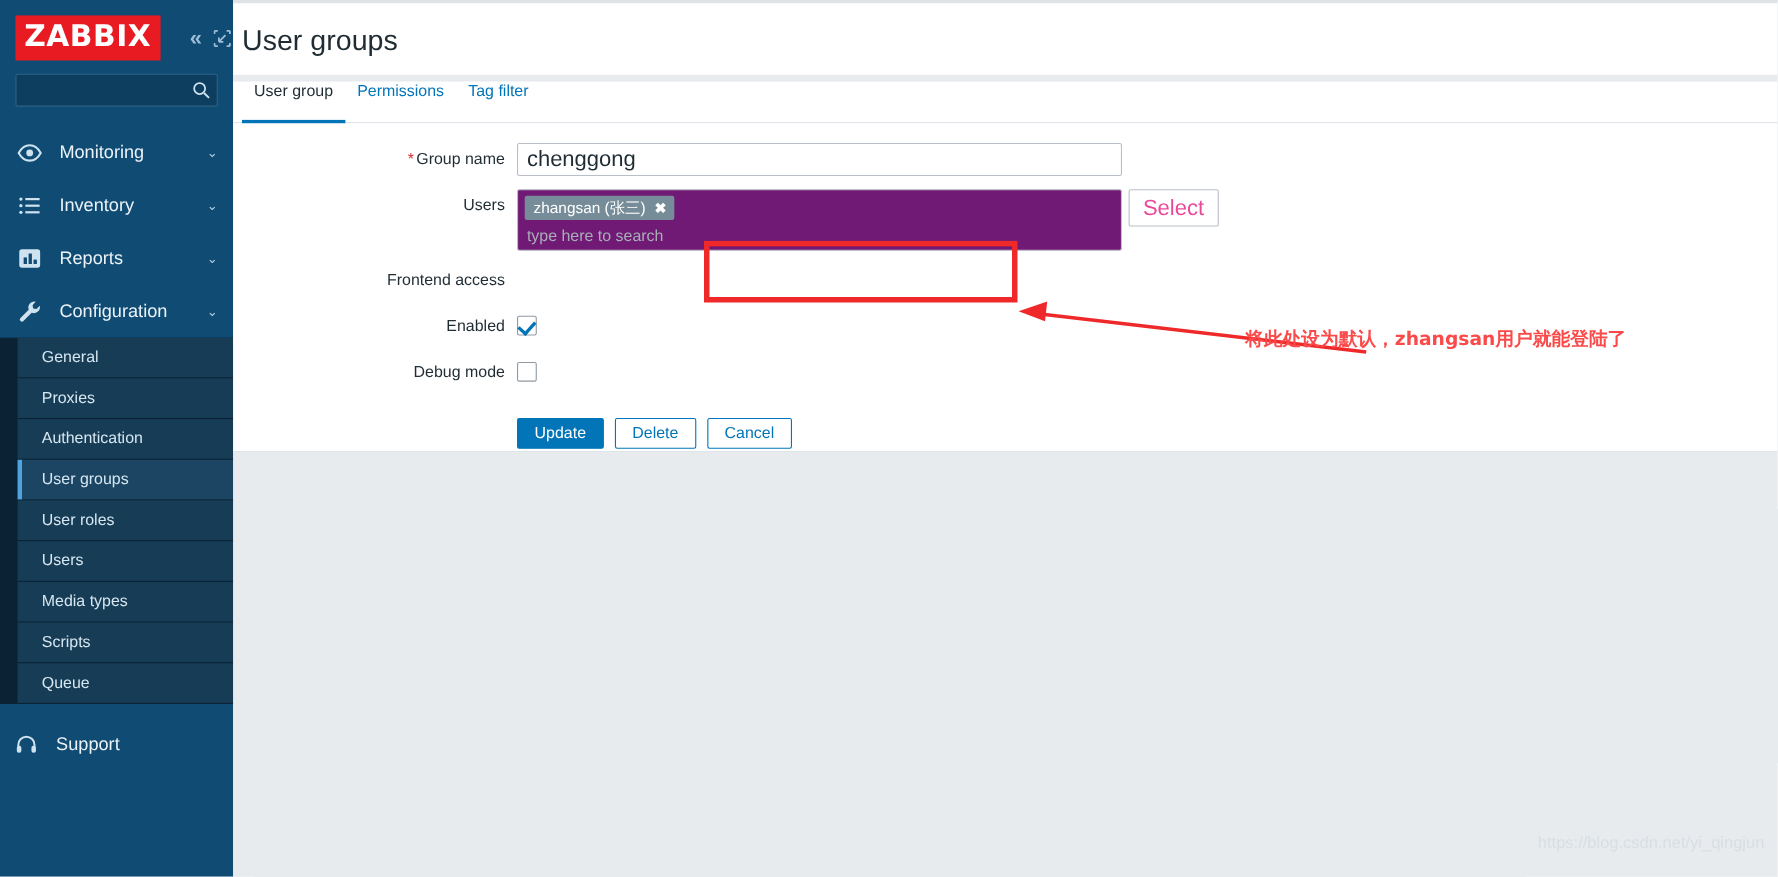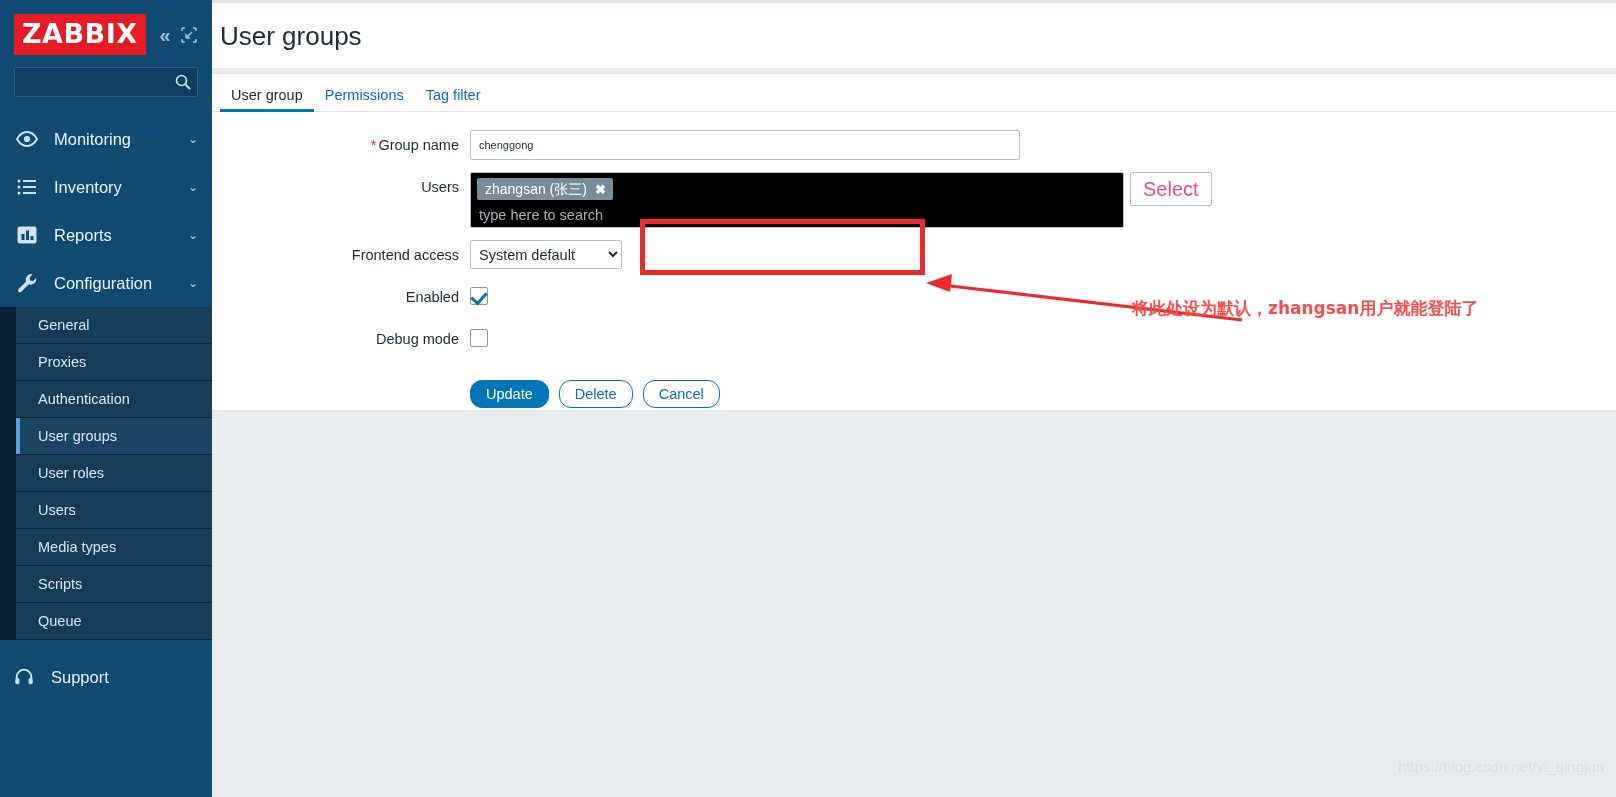"ZABBIX" .sb-top { gap: 0 -> 13px }
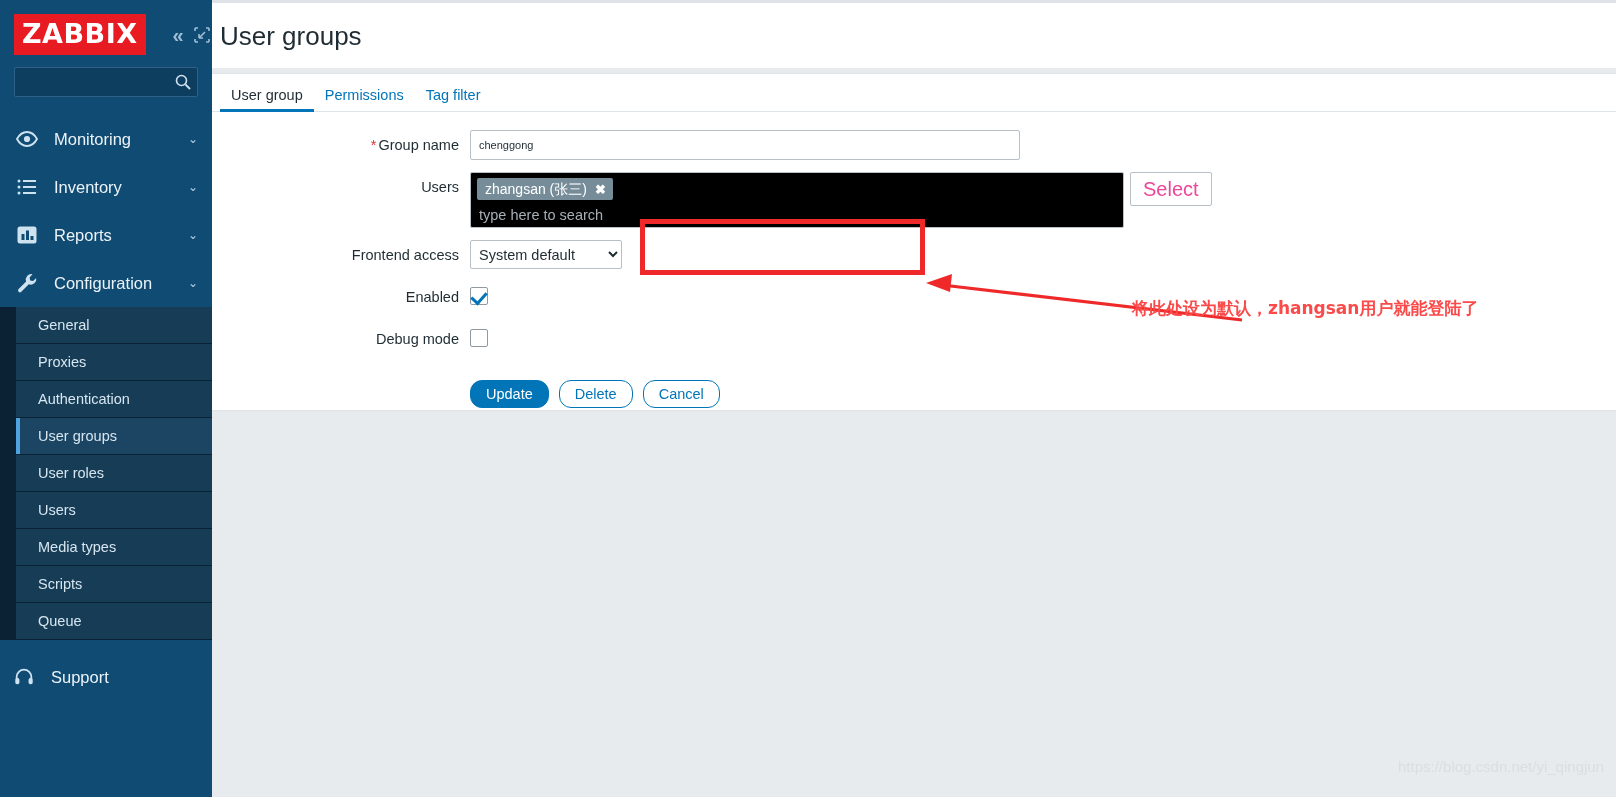"User group" .tab { padding: 0 11px 9px 11px -> 0 11px 21px 11px }
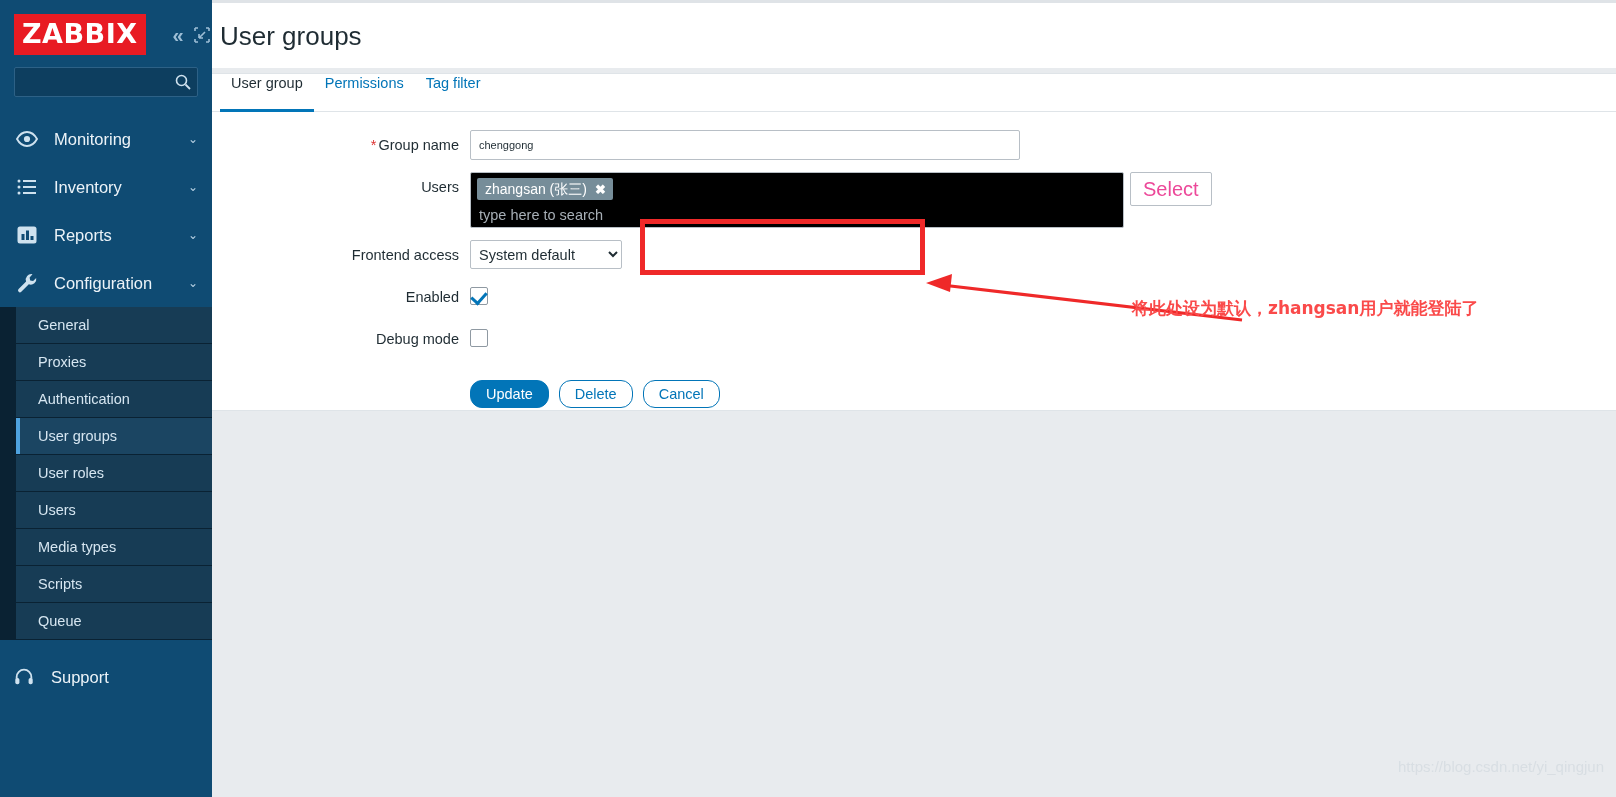"chenggong" input.txt { font-size: 11px -> 20px }
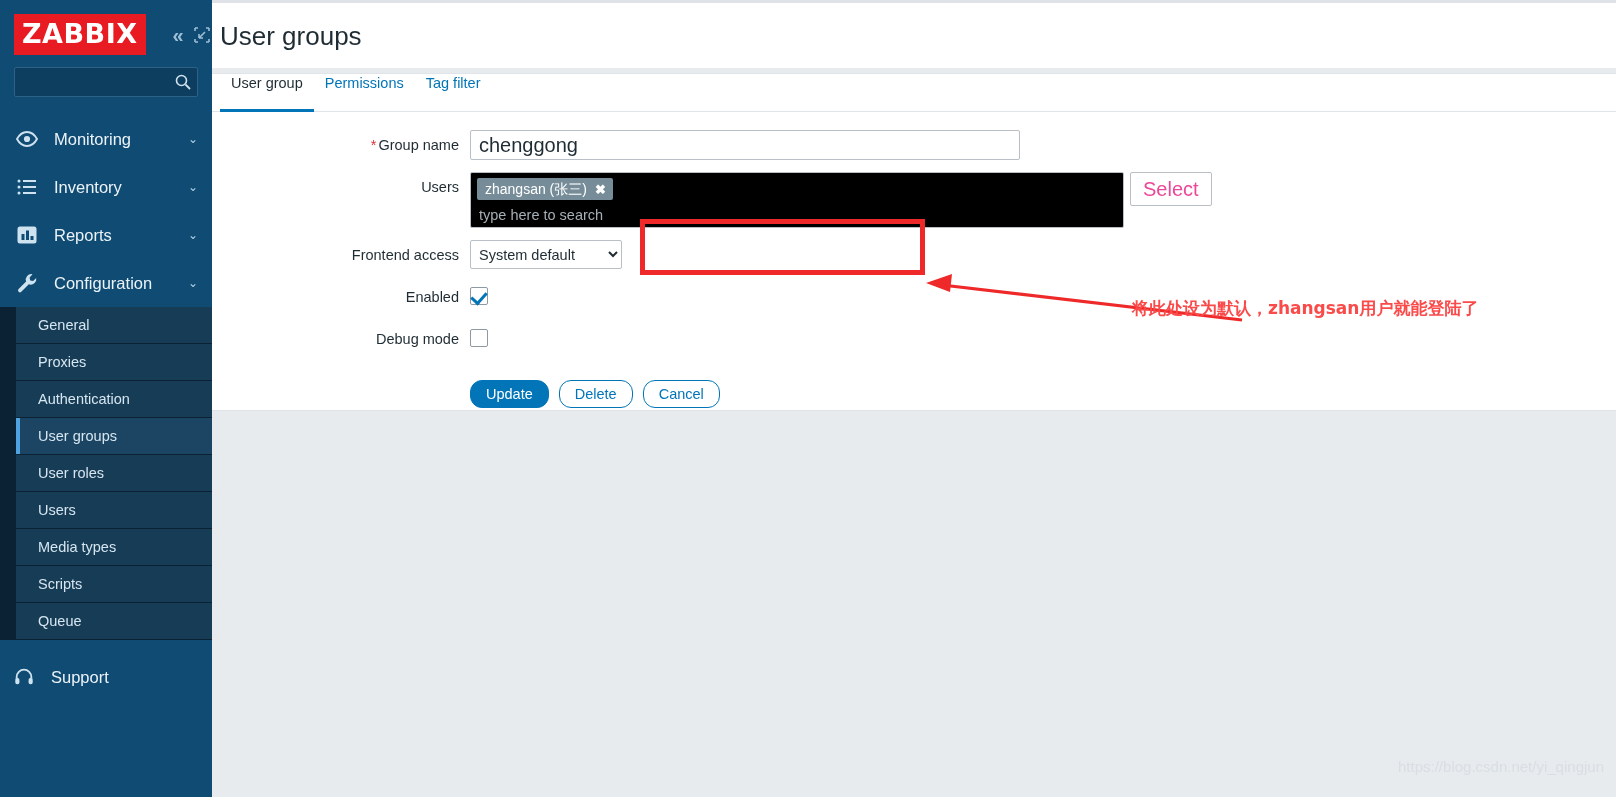"zhangsan (张三)" .multiselect { background: #000000 -> #701a75; width: 654px -> 550px }
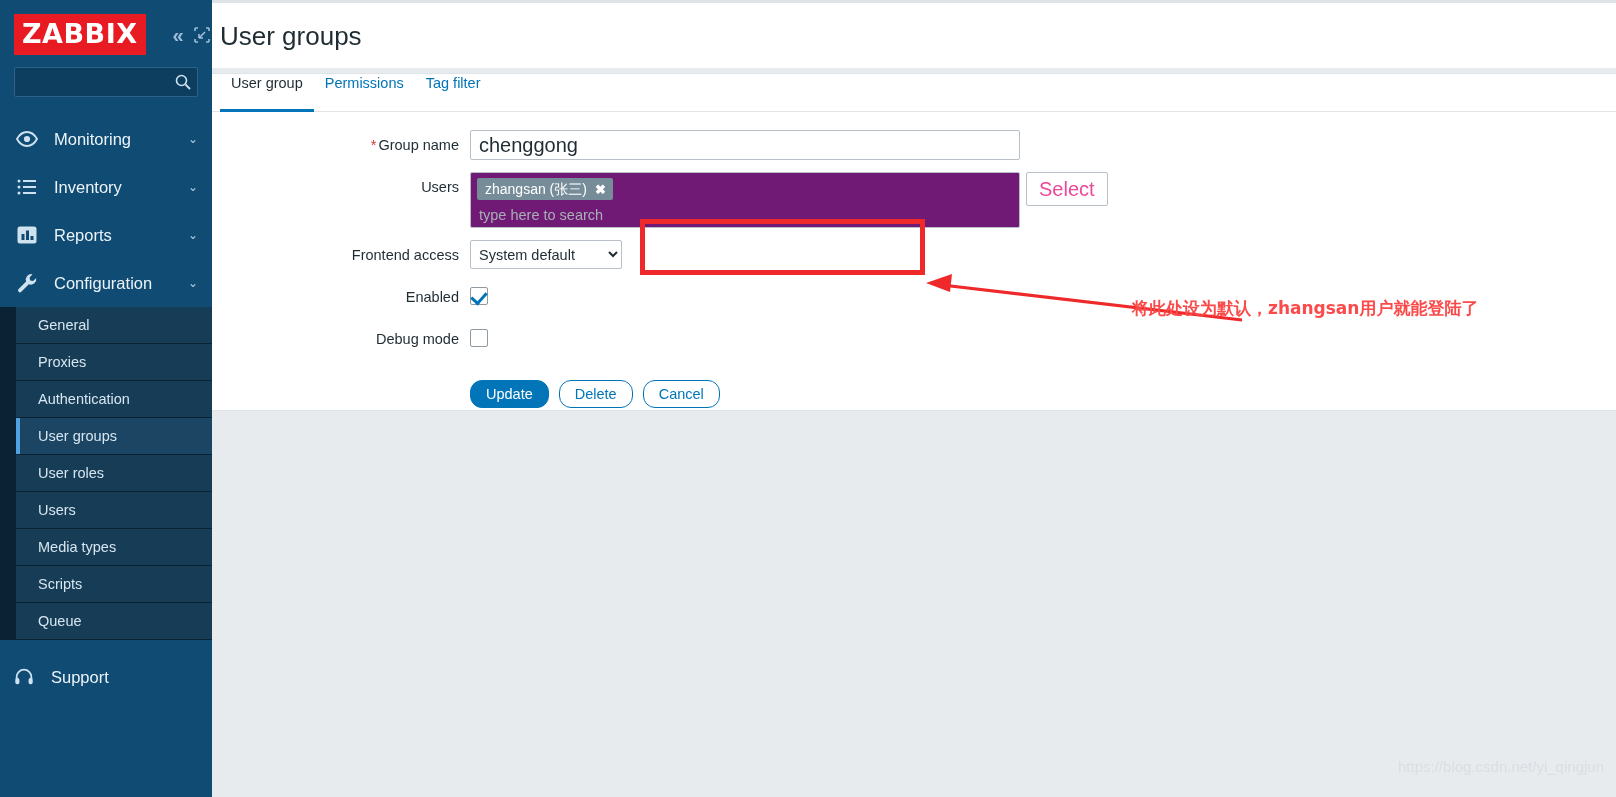"System default" div.fctl { html: <div> <select><option>System default</option><option>Internal</option><option>LDAP</option><option>Disabled</option></select> </div> -> none }
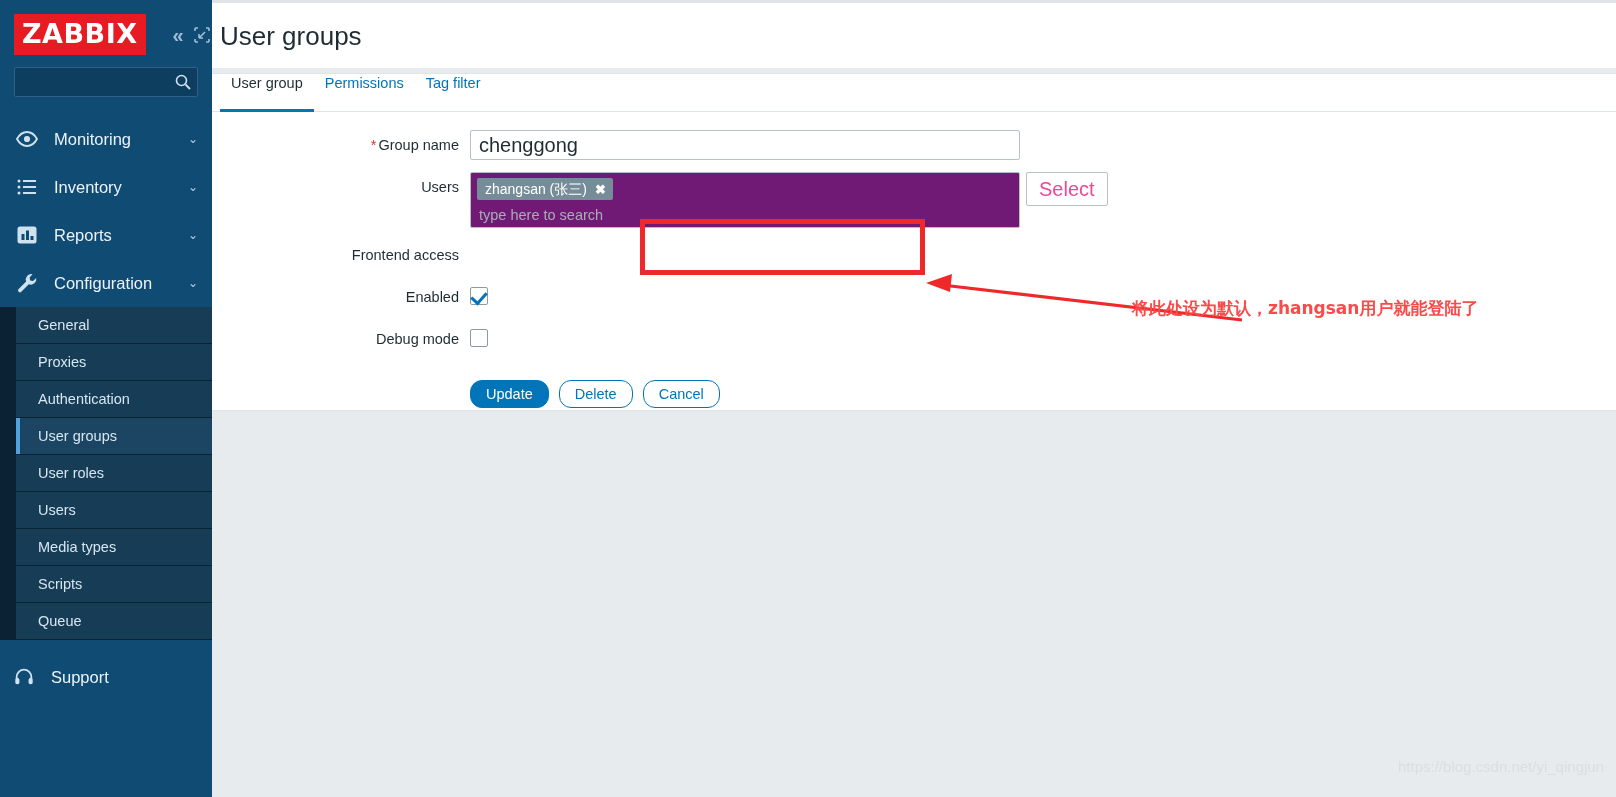"Update" .btn { border-radius: 12px -> 2px }
